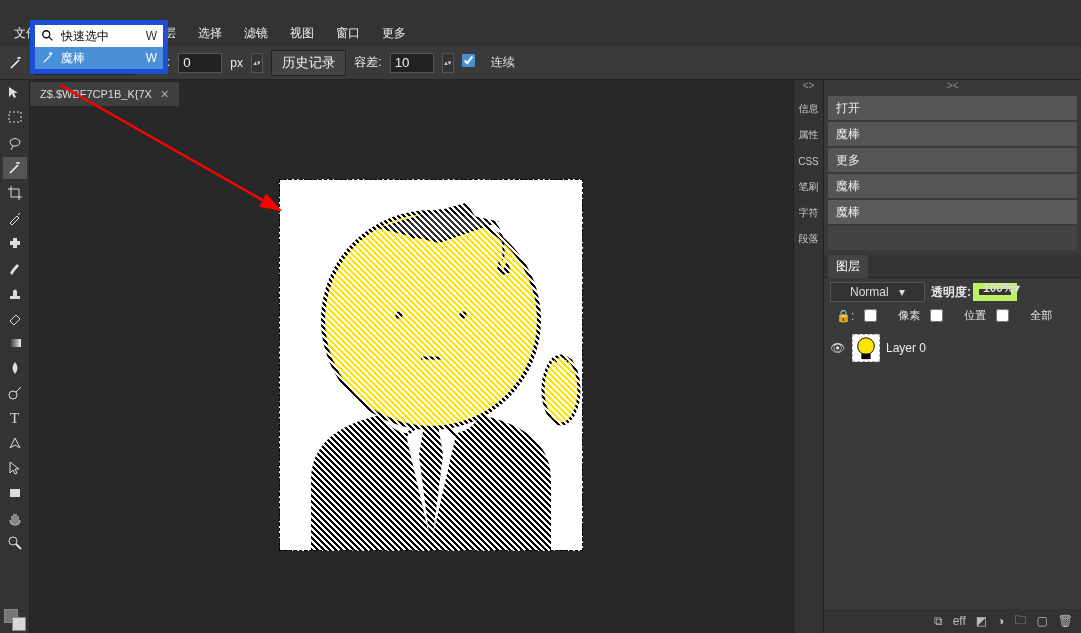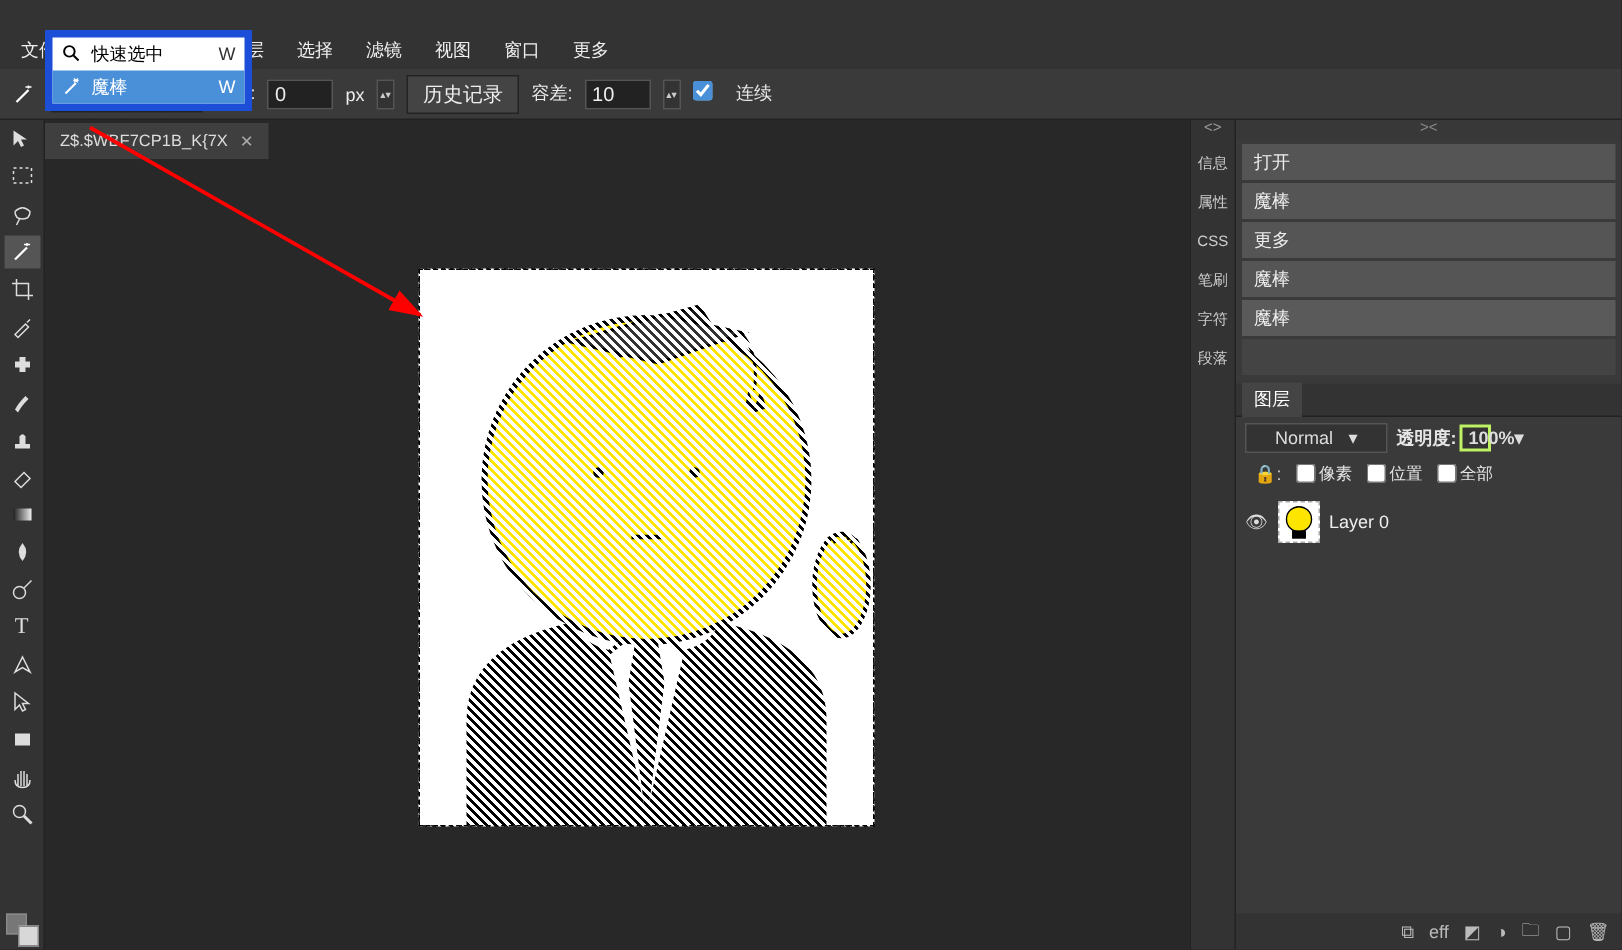"100%" .opacity-val { border: 2px solid #bef264 -> 6px solid #bef264; width: 21px -> 44px }
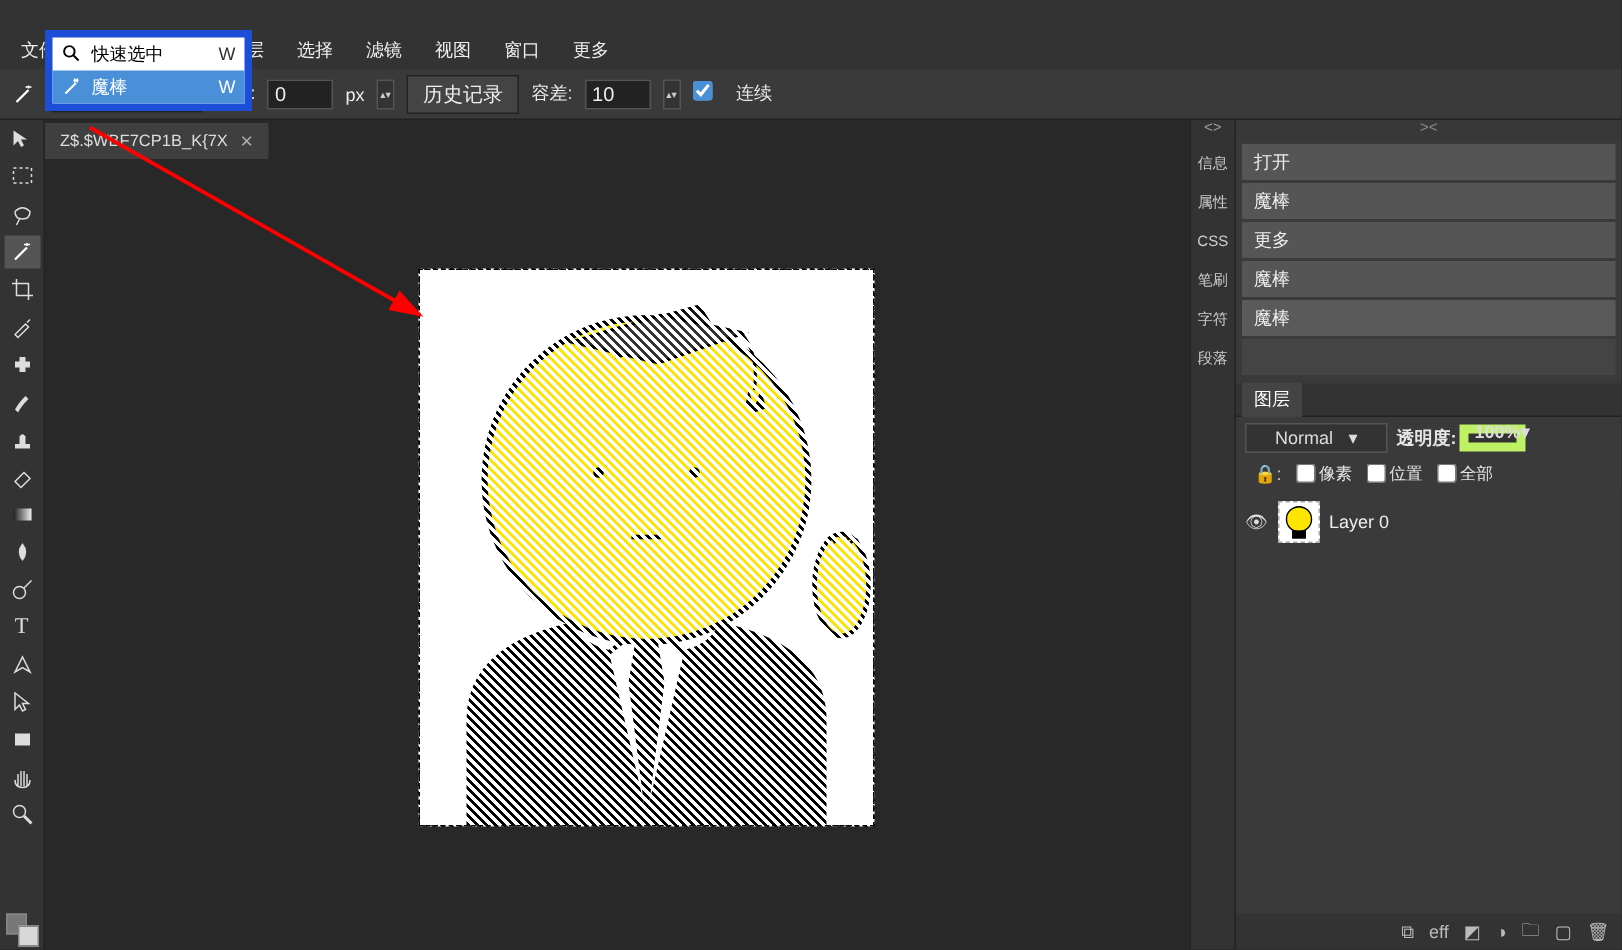"像素" .lock-check { gap: 2px -> 21px }
